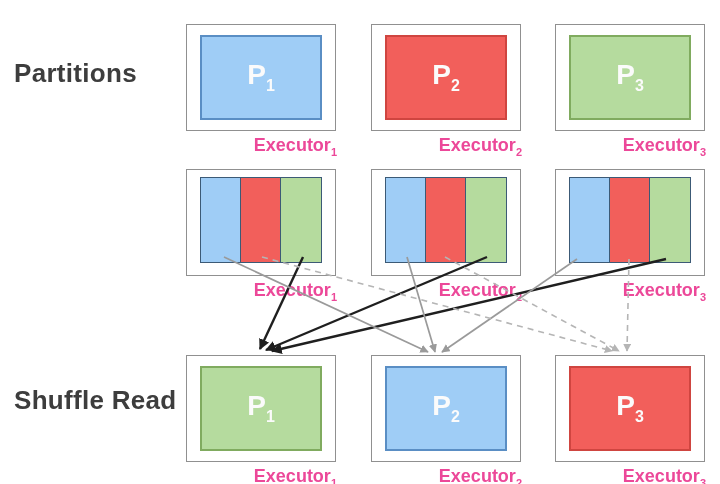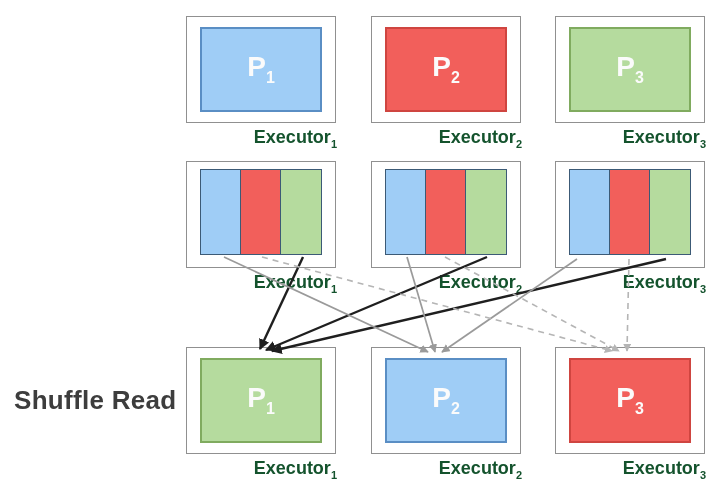"Partitions" div.rowlabel { html: none -> <div>Partitions</div> }
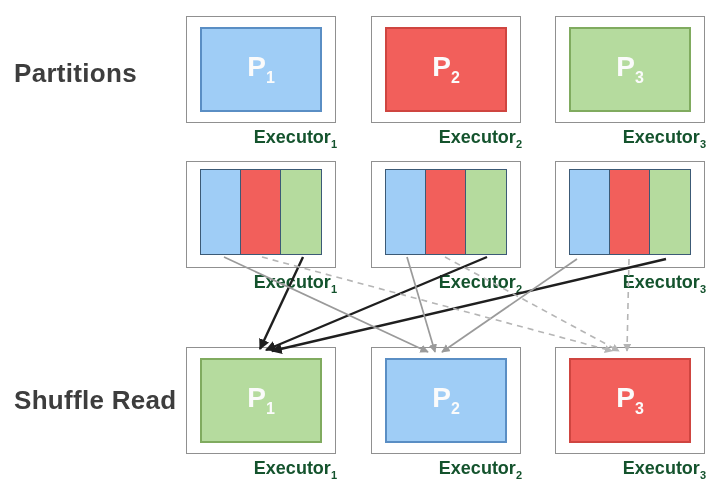"P1" .cell { margin-top: none -> 8px }
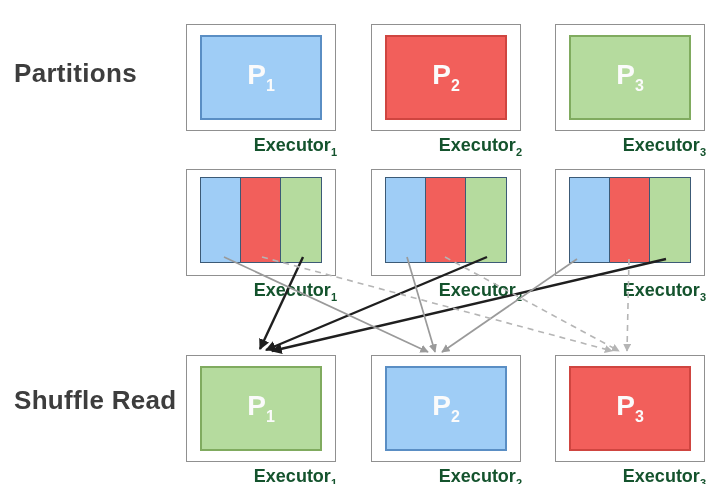"Executor1" .exlabel { color: #14532d -> #ec4899 }
